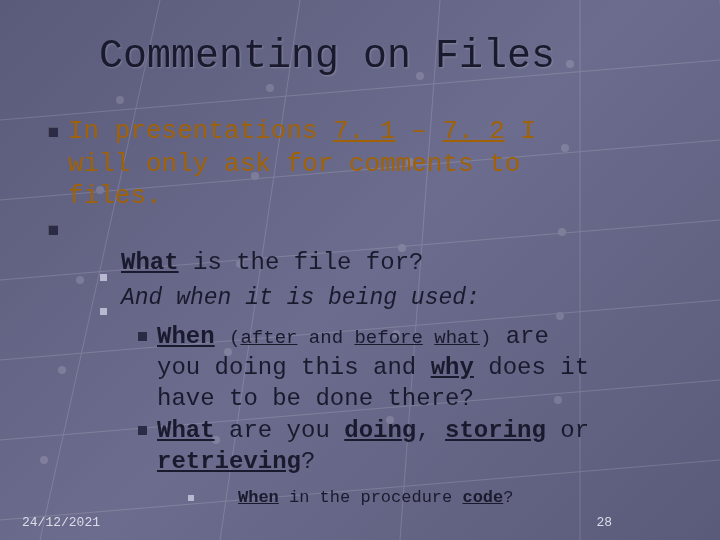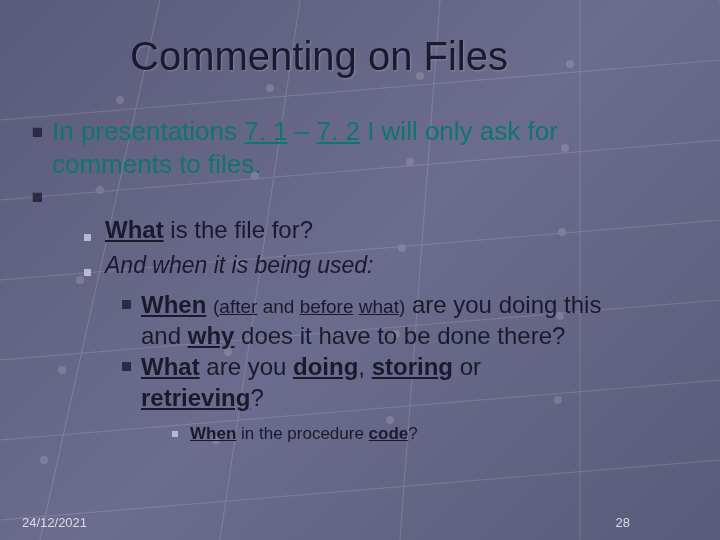"Commenting on Files" .slide { font-family: none -> Liberation Mono, monospace; padding: 20px 40px 0 32px -> 20px 40px 0 48px }
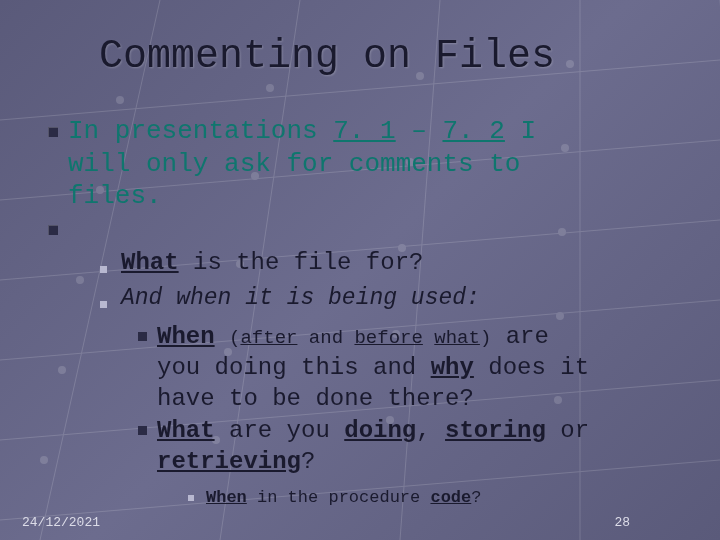"In presentations 7. 1 –" .level1 { color: #0f766e -> #a16207 }
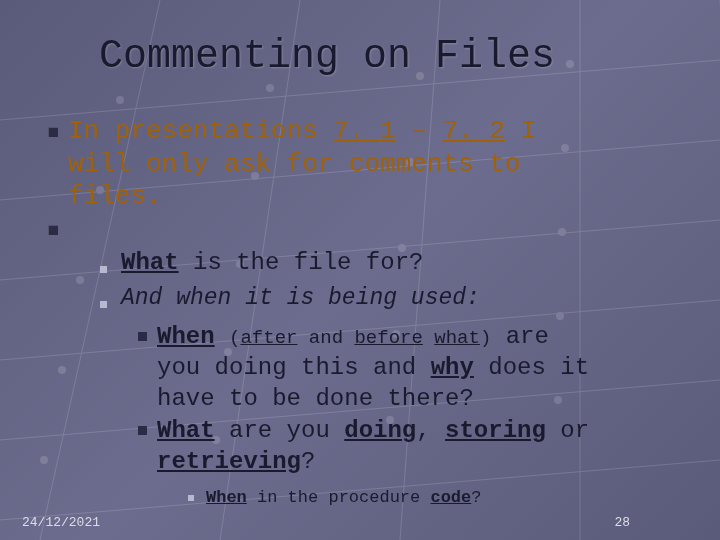"What is the file for?" .level2-row { align-items: center -> flex-end }
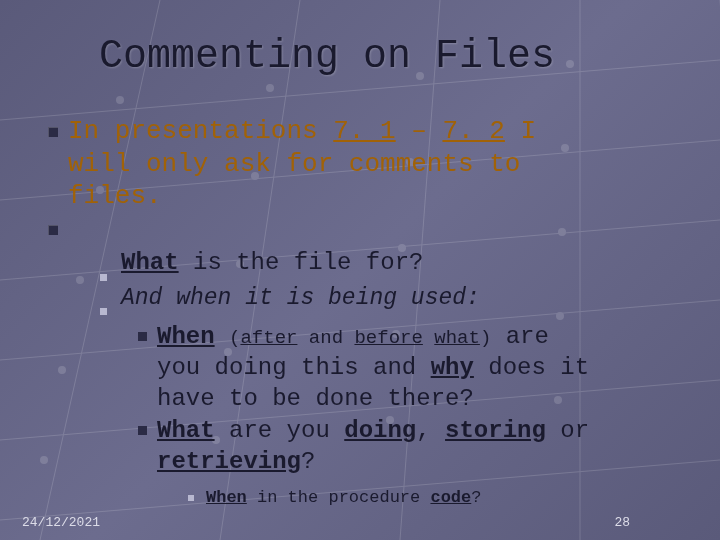"When in the procedure code?" .level4-row { gap: none -> 32px }
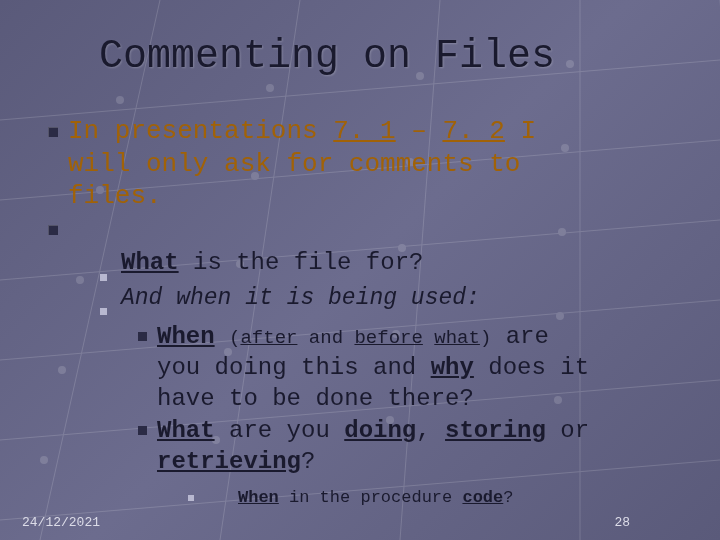"24/12/2021" .footer { right: 16px -> 34px }
